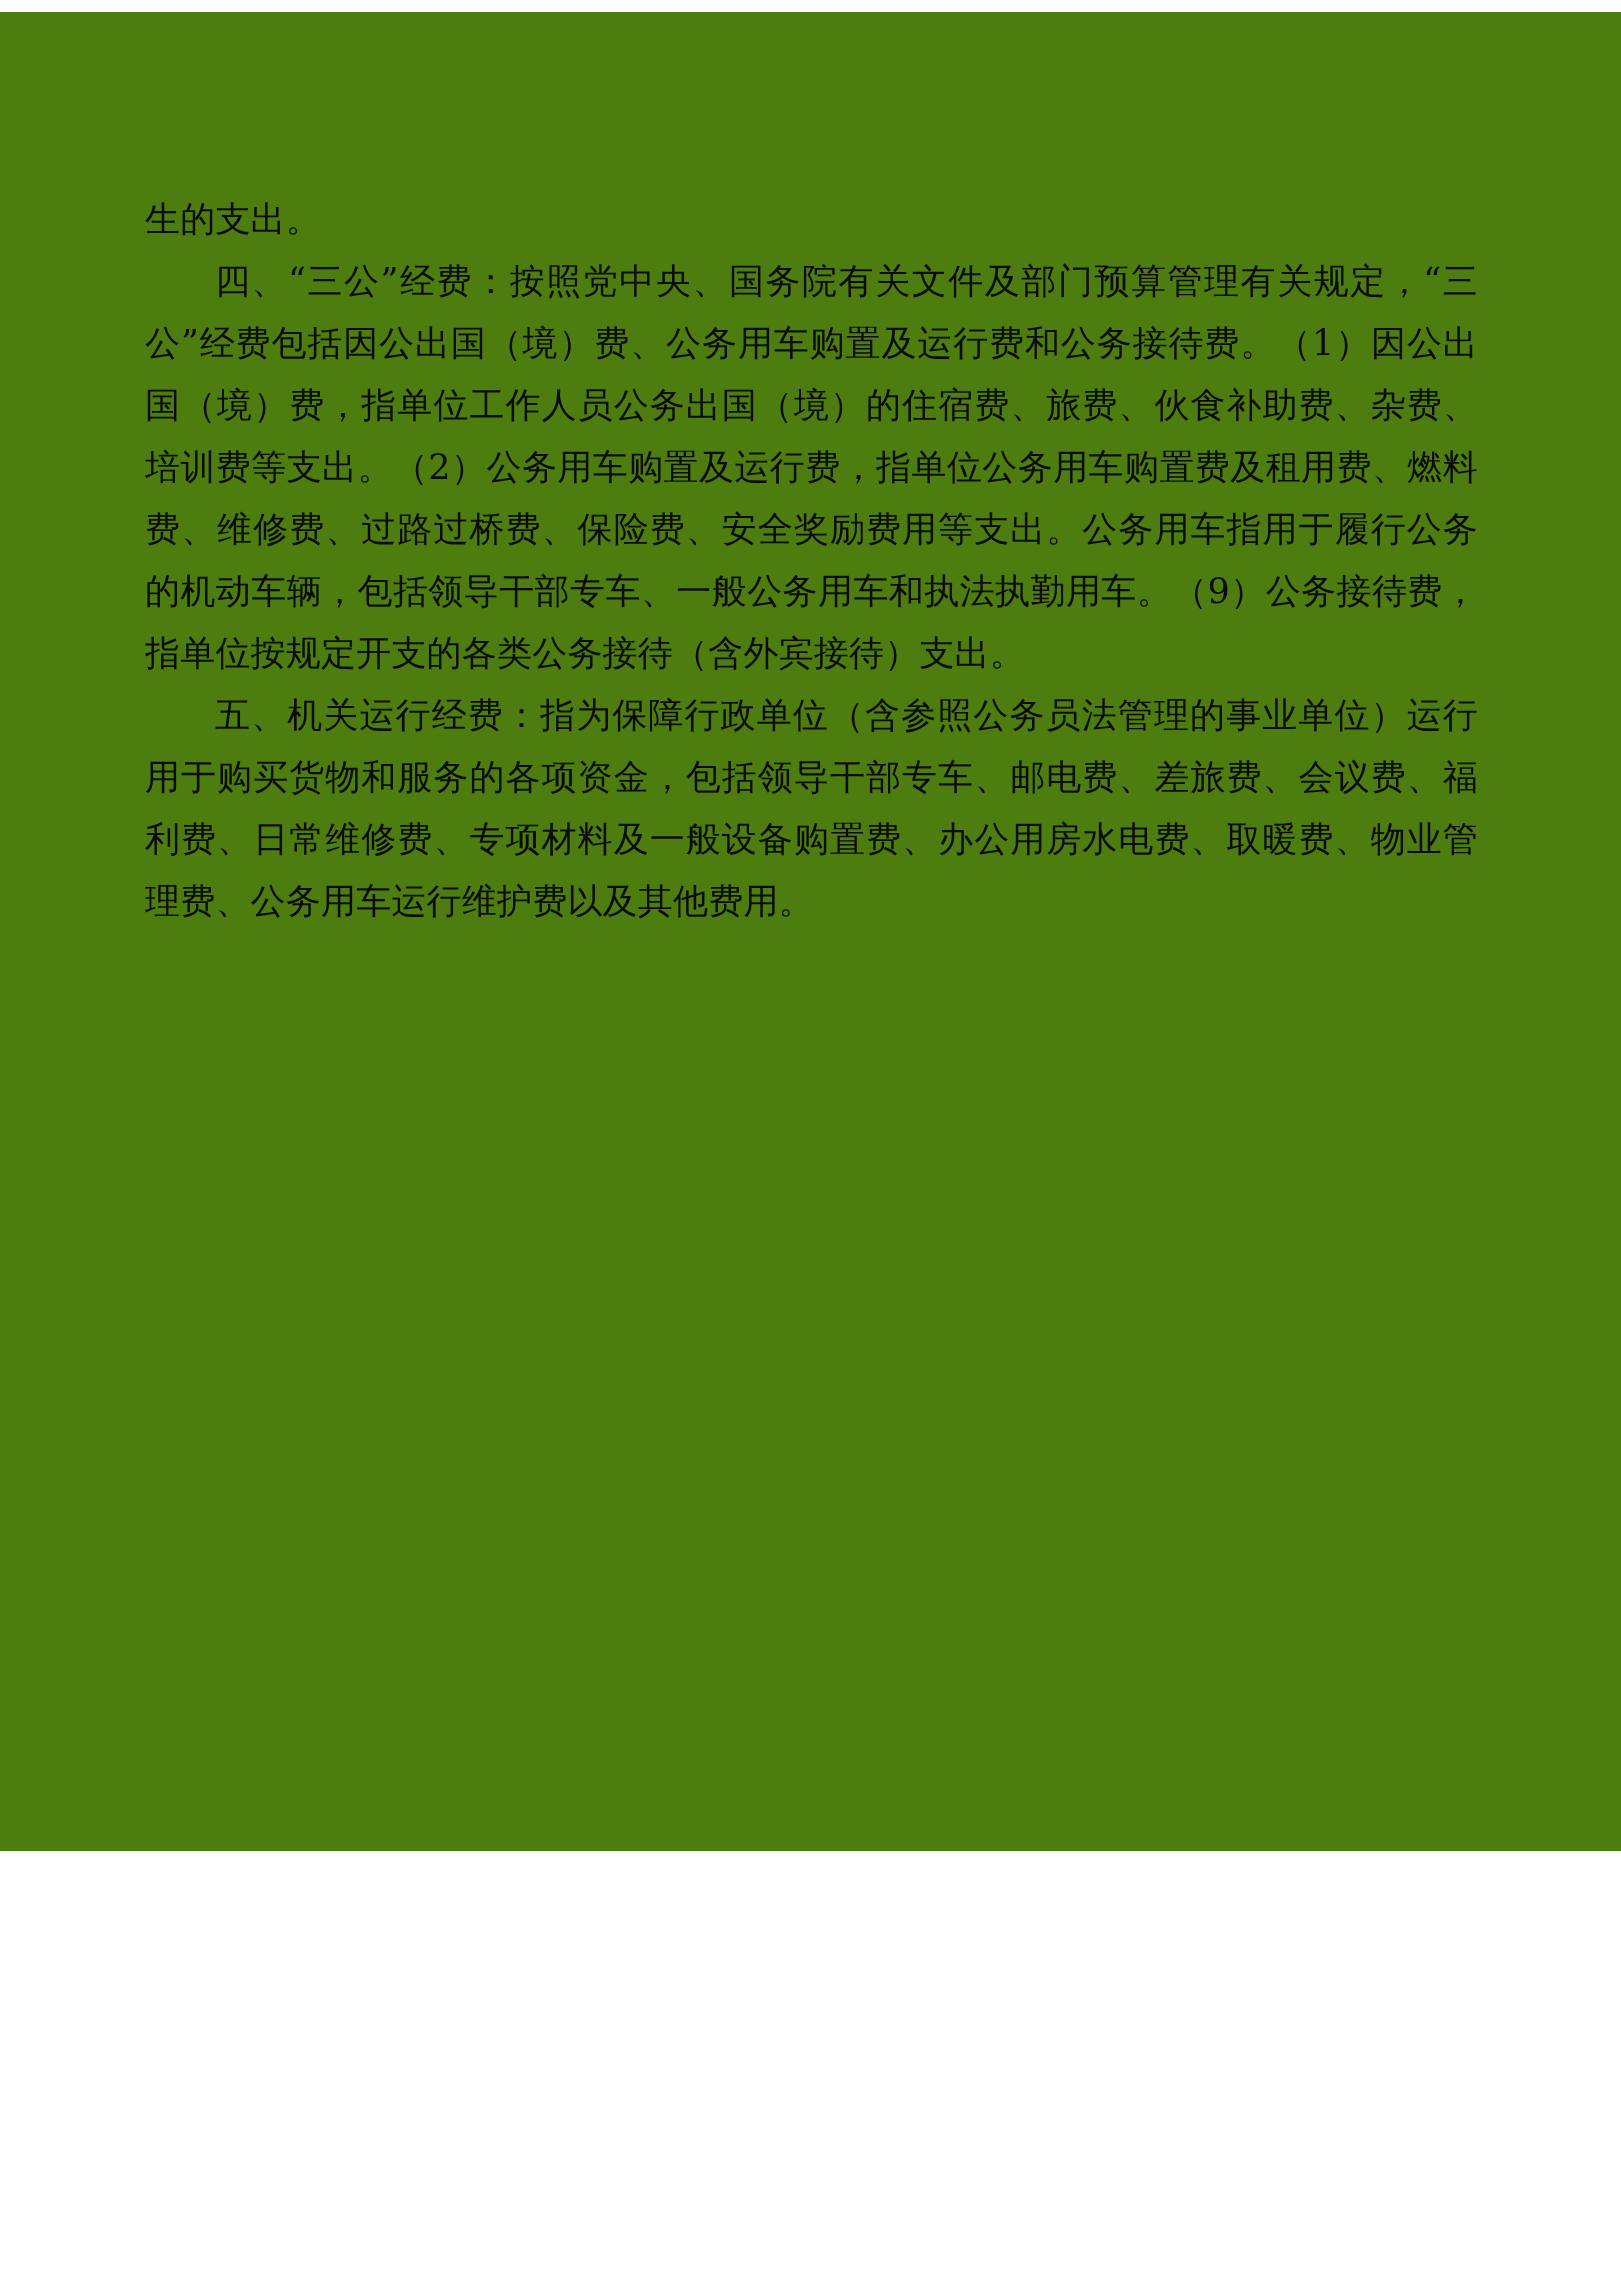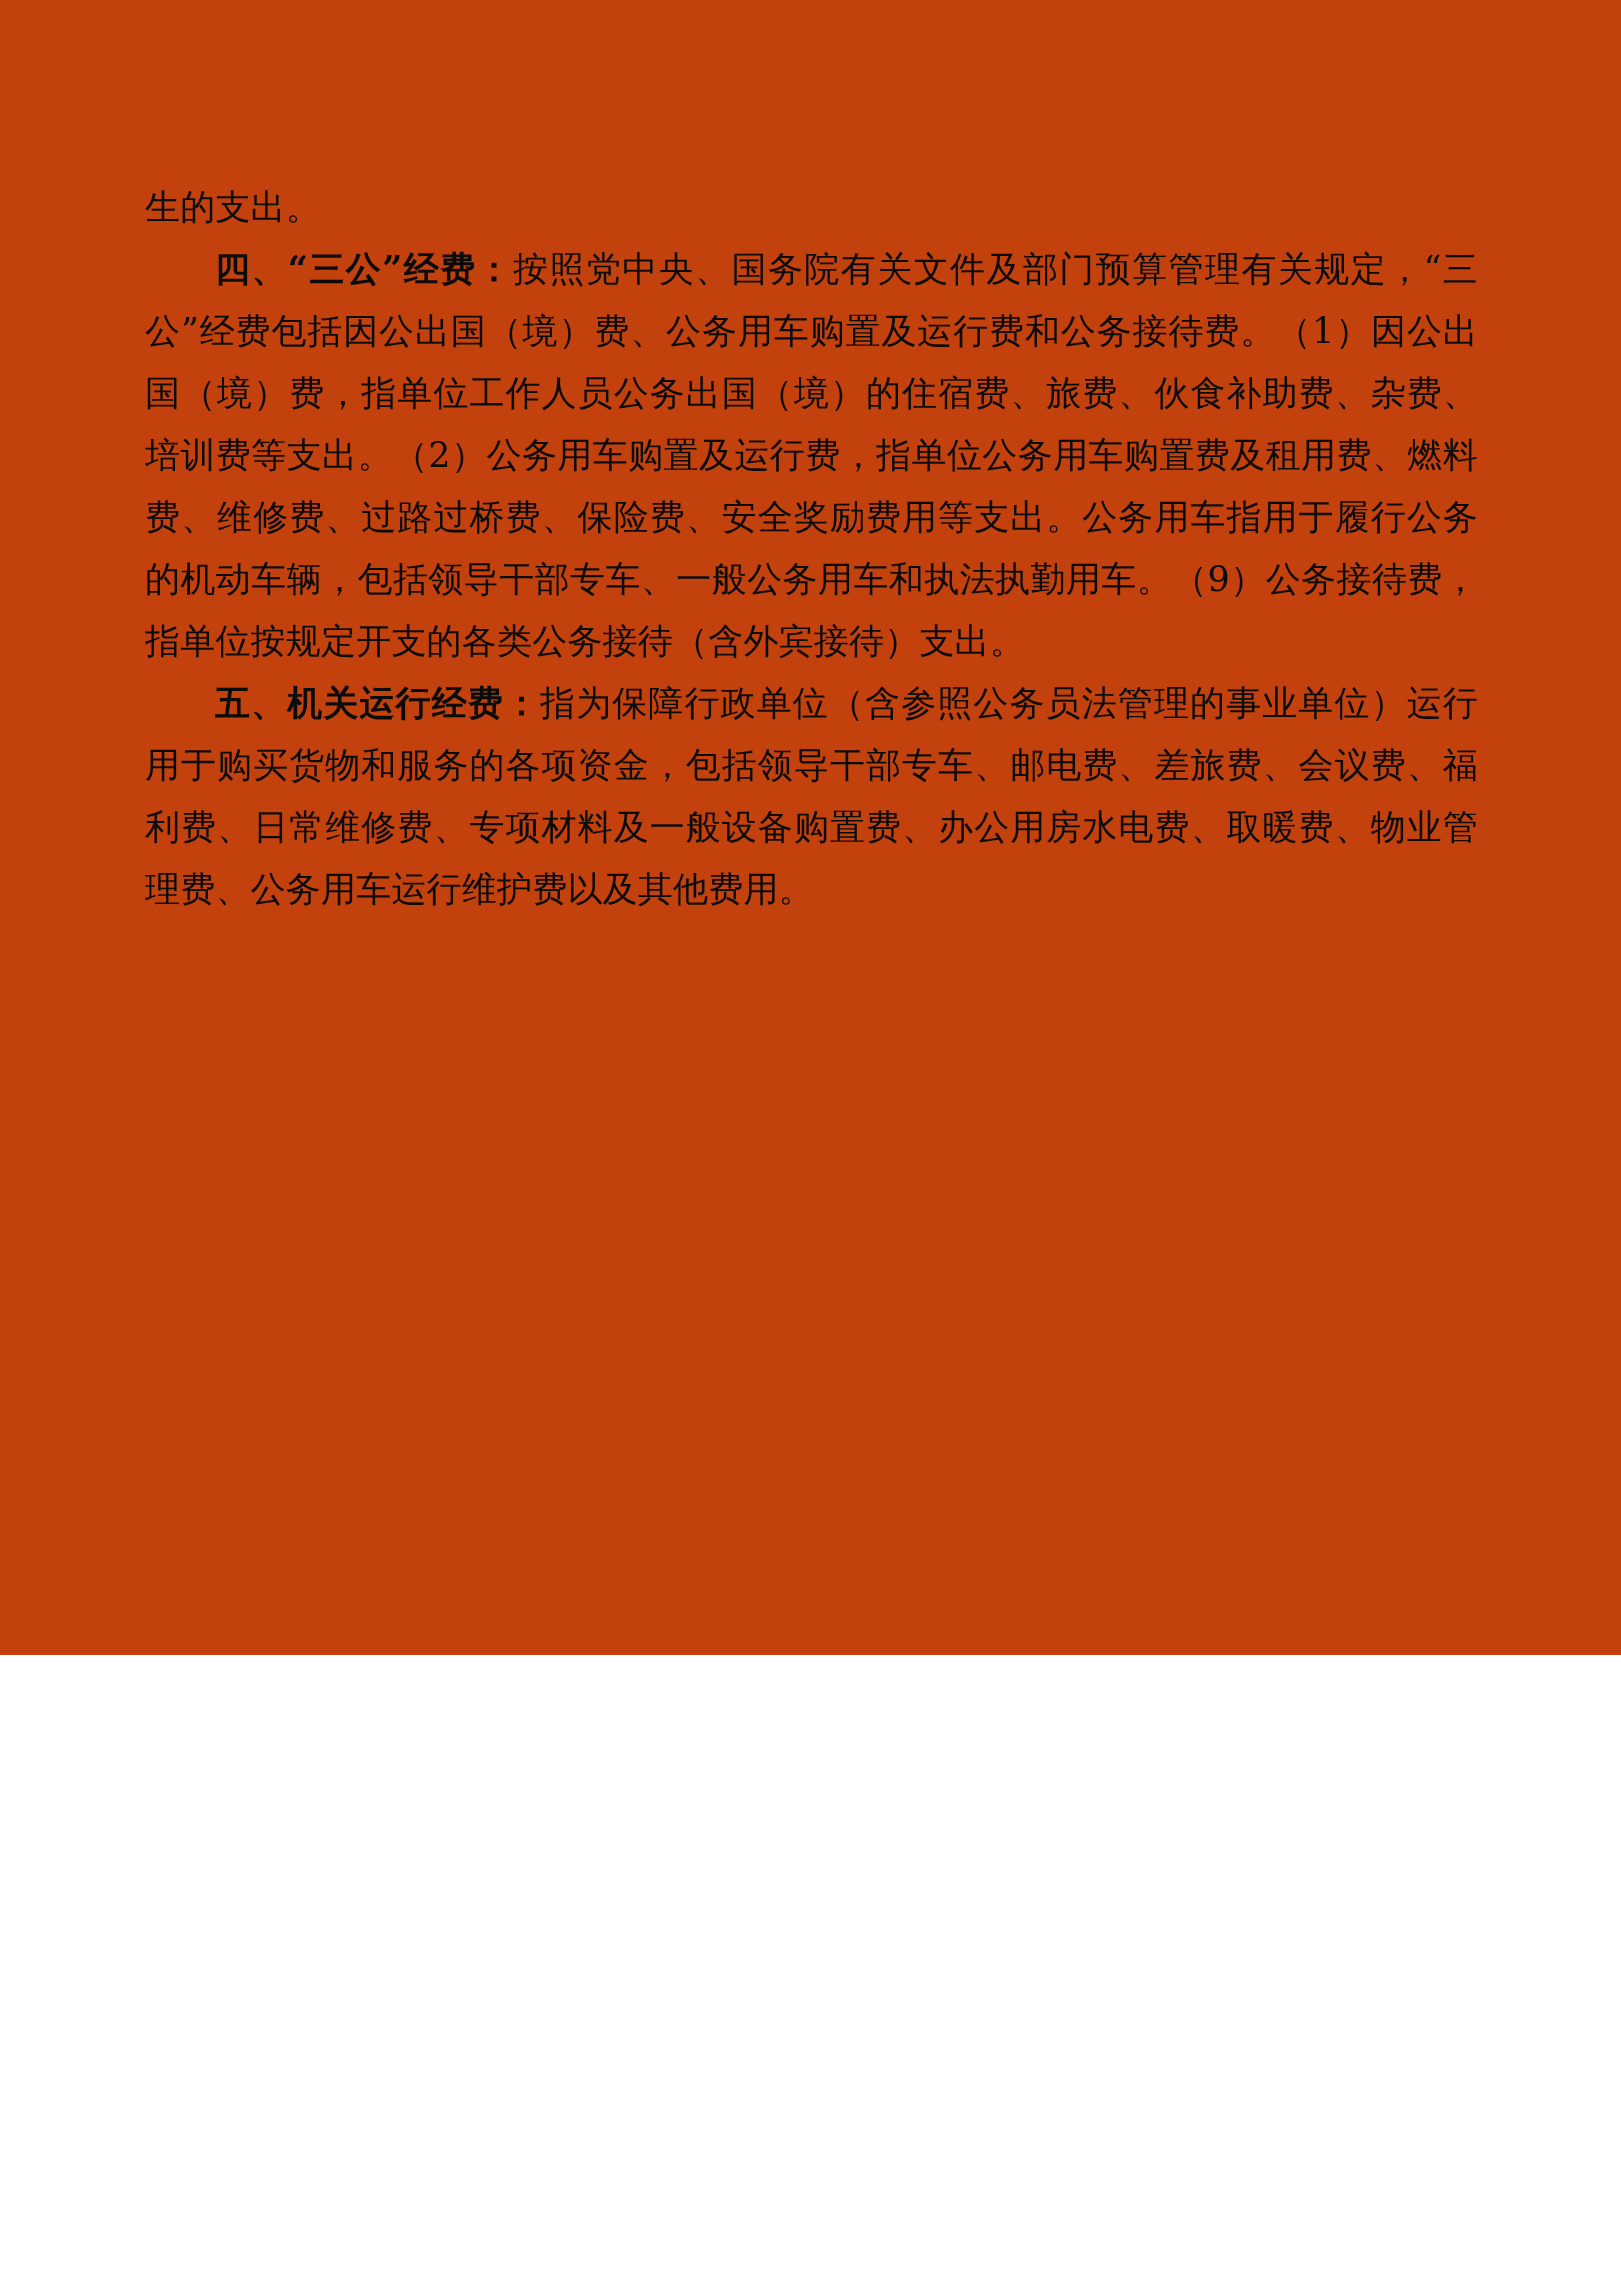"生的支出。" .page { background: #c2410c -> #4d7c0f; height: 1655px -> 1839px; margin: 0 auto -> 12px auto }
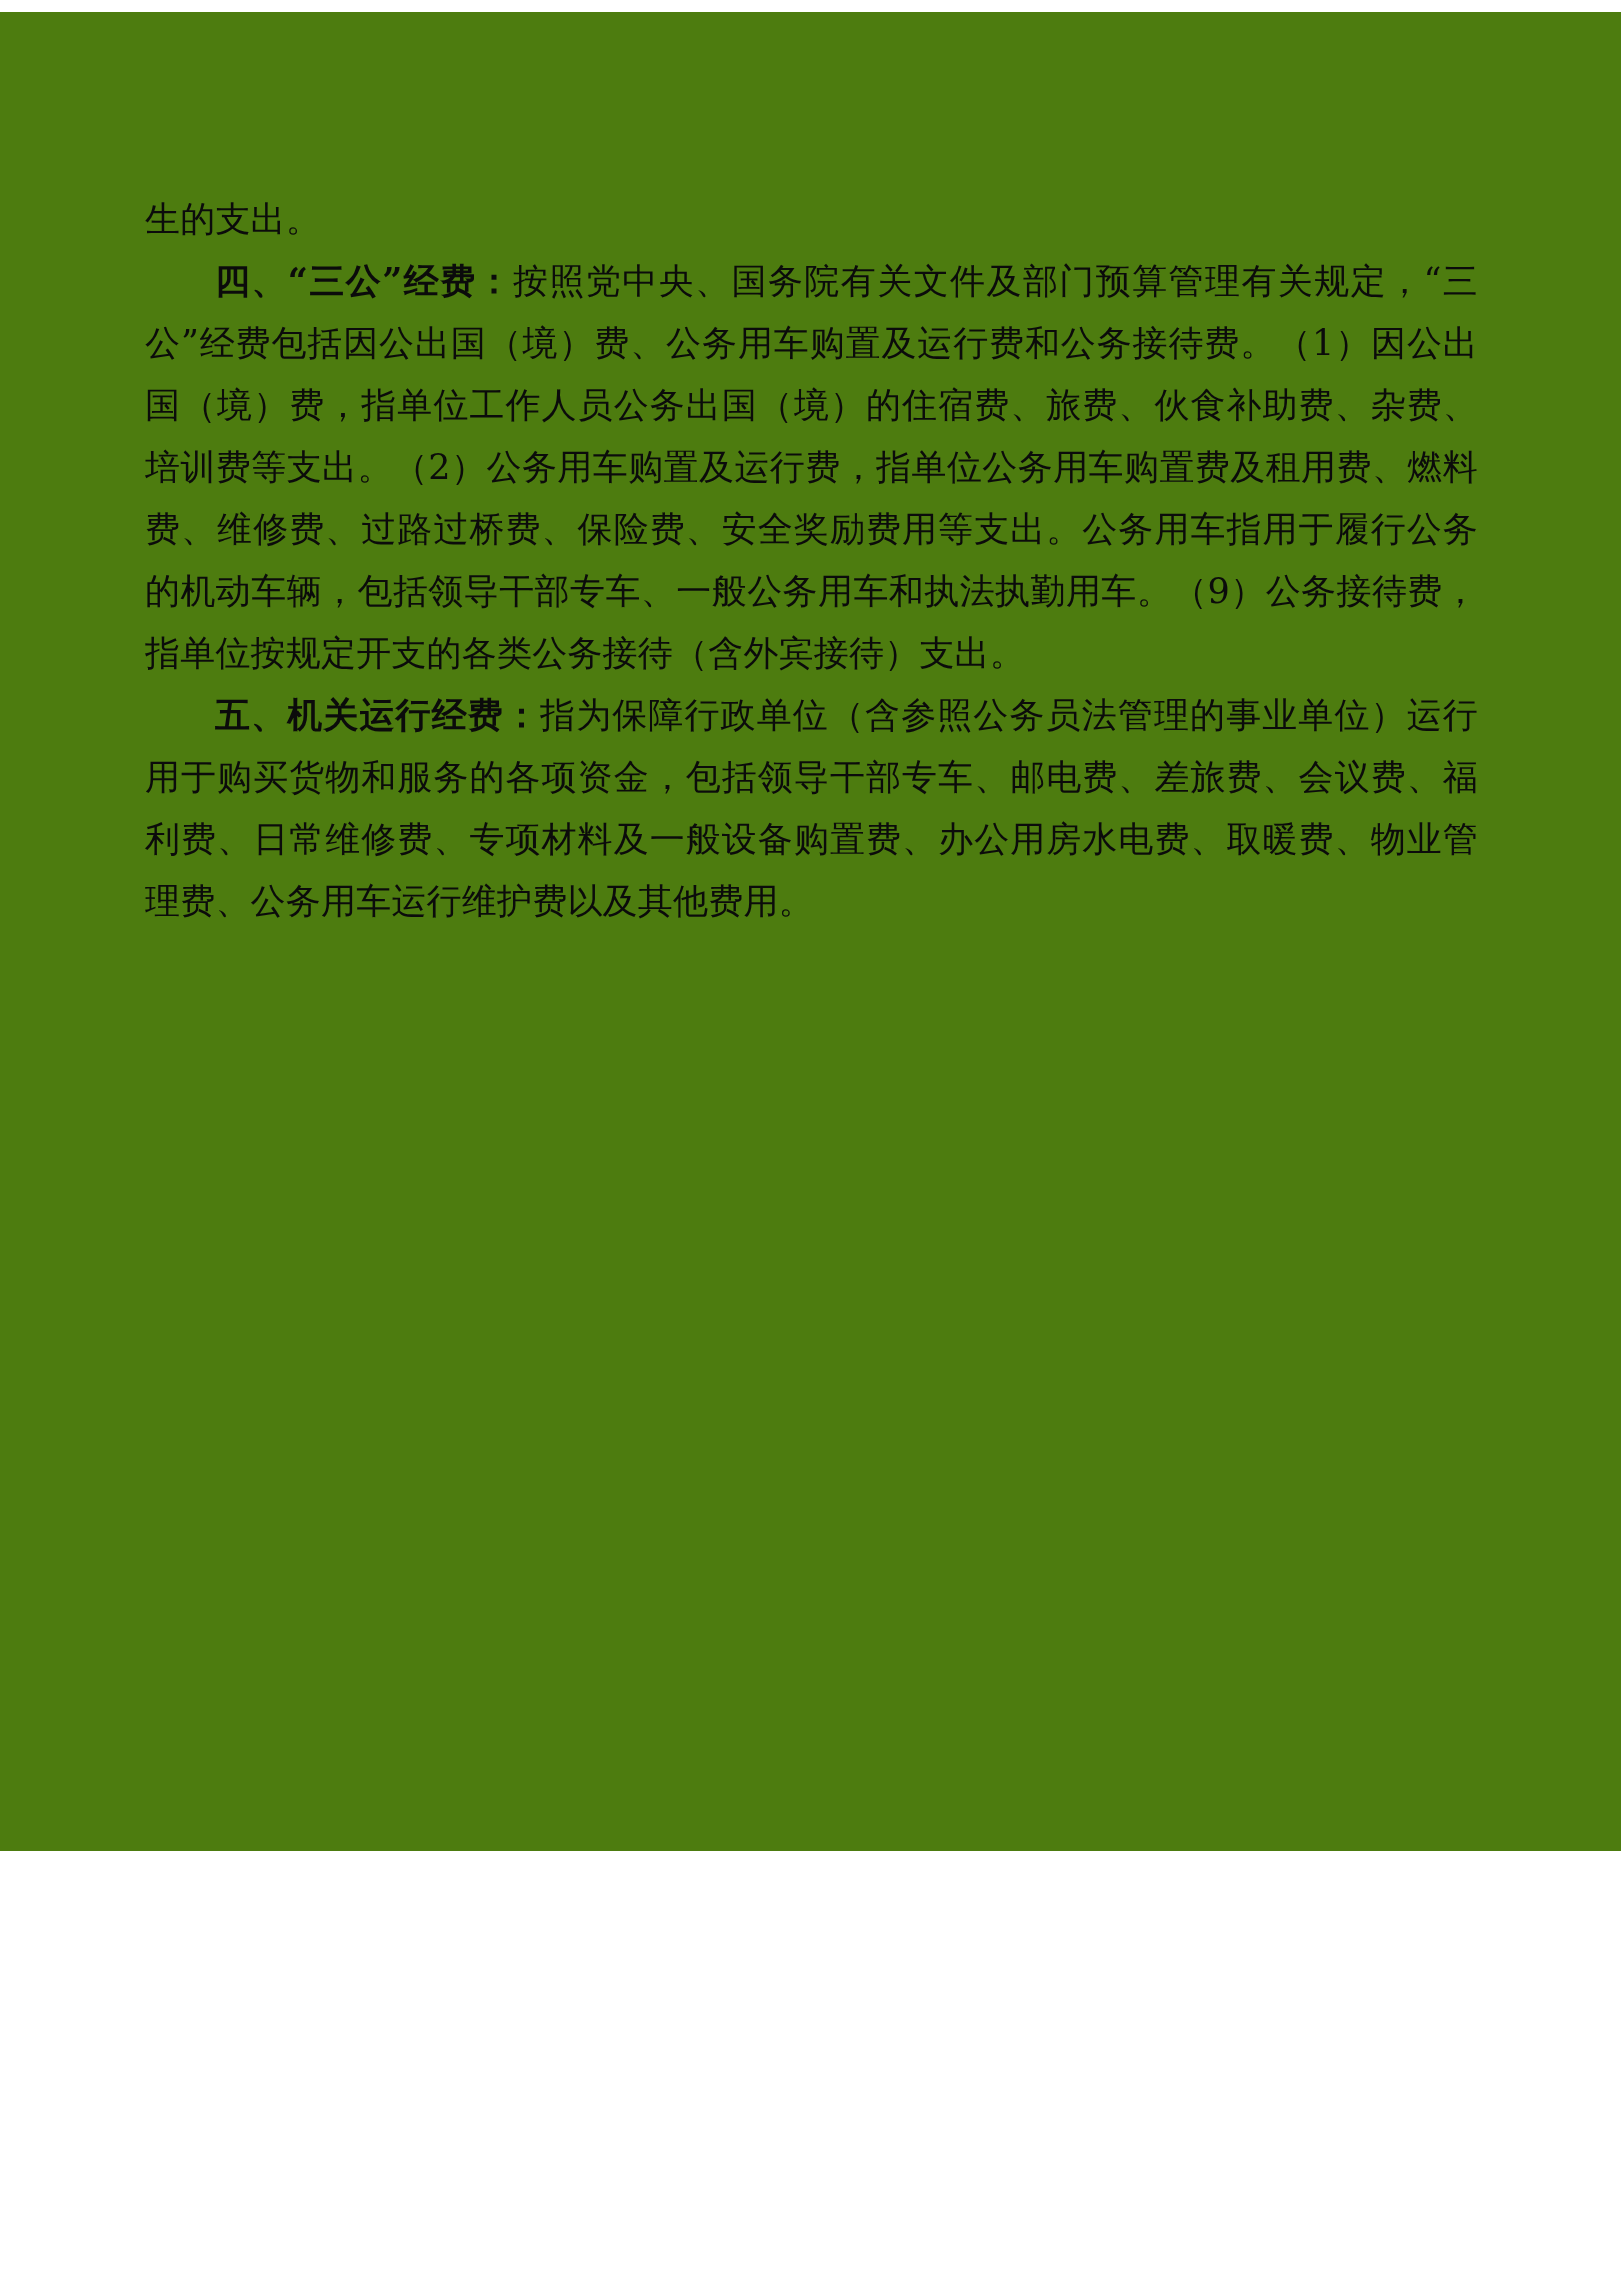"四、“三公”经费：" .lead { font-weight: bold -> normal }
